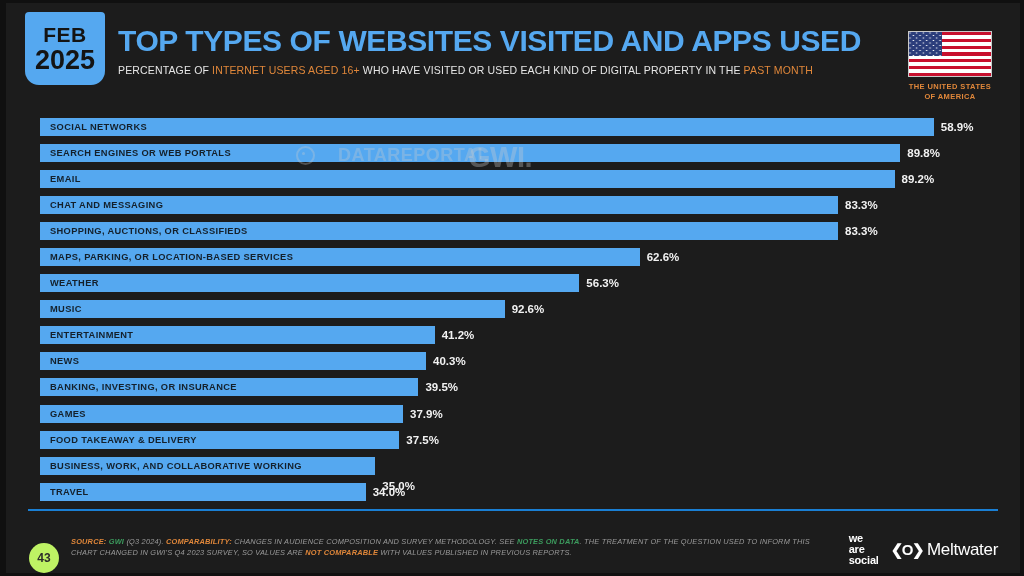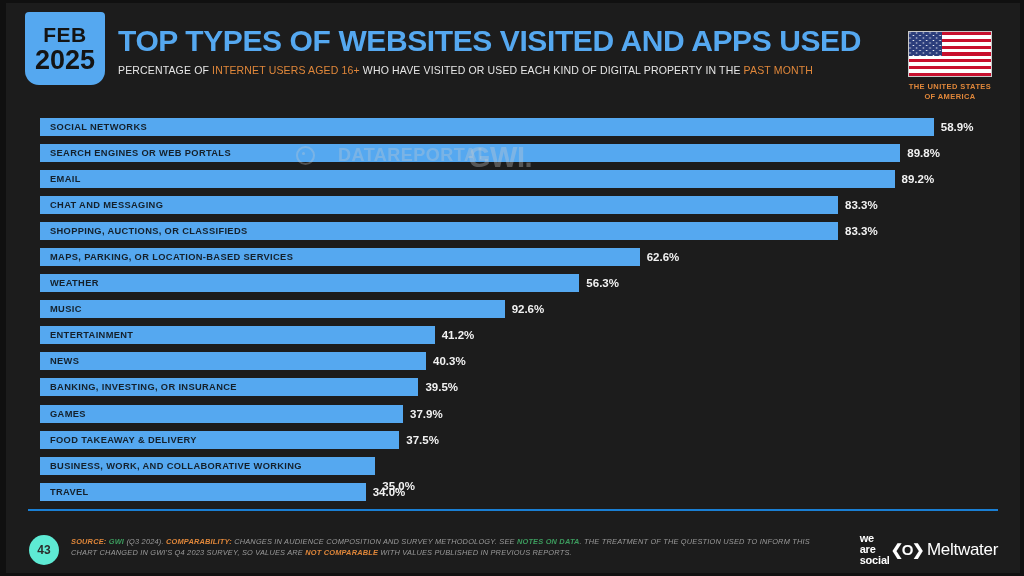"we" .logos { gap: 1px -> 12px }
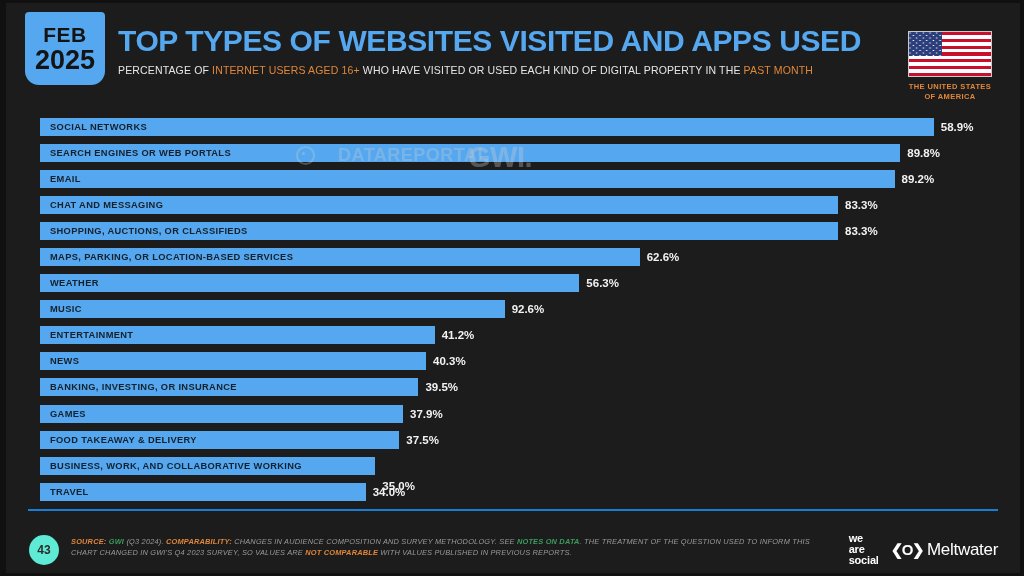"43" .page-badge { background: #5eead4 -> #bef264; top: 16px -> 24px }
